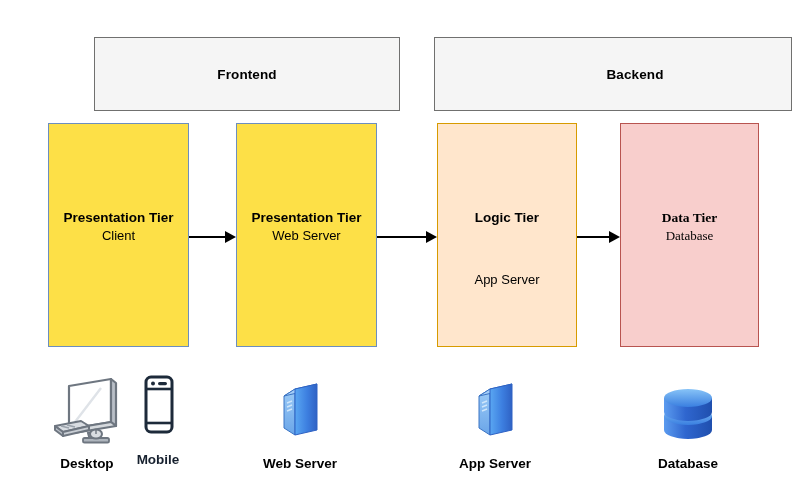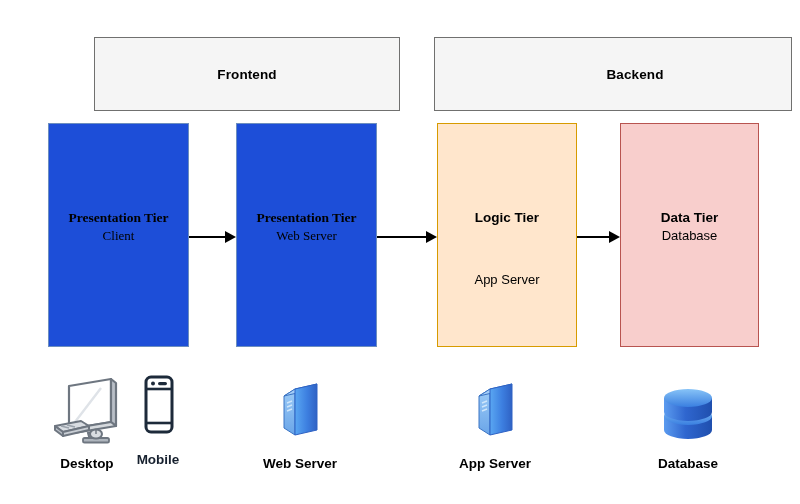"Presentation Tier" .tier.blue { background: #1d4ed8 -> #fde047; font-family: Liberation Serif, serif -> none }
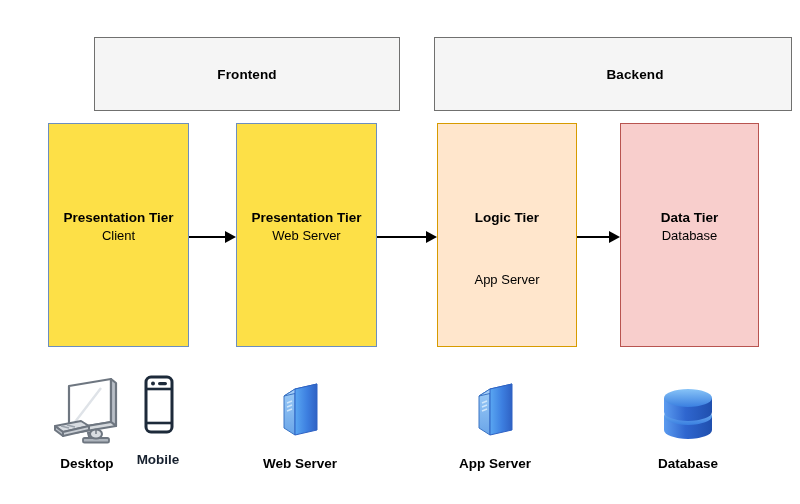"Data Tier" #tier-database { font-family: none -> Liberation Serif, serif }
